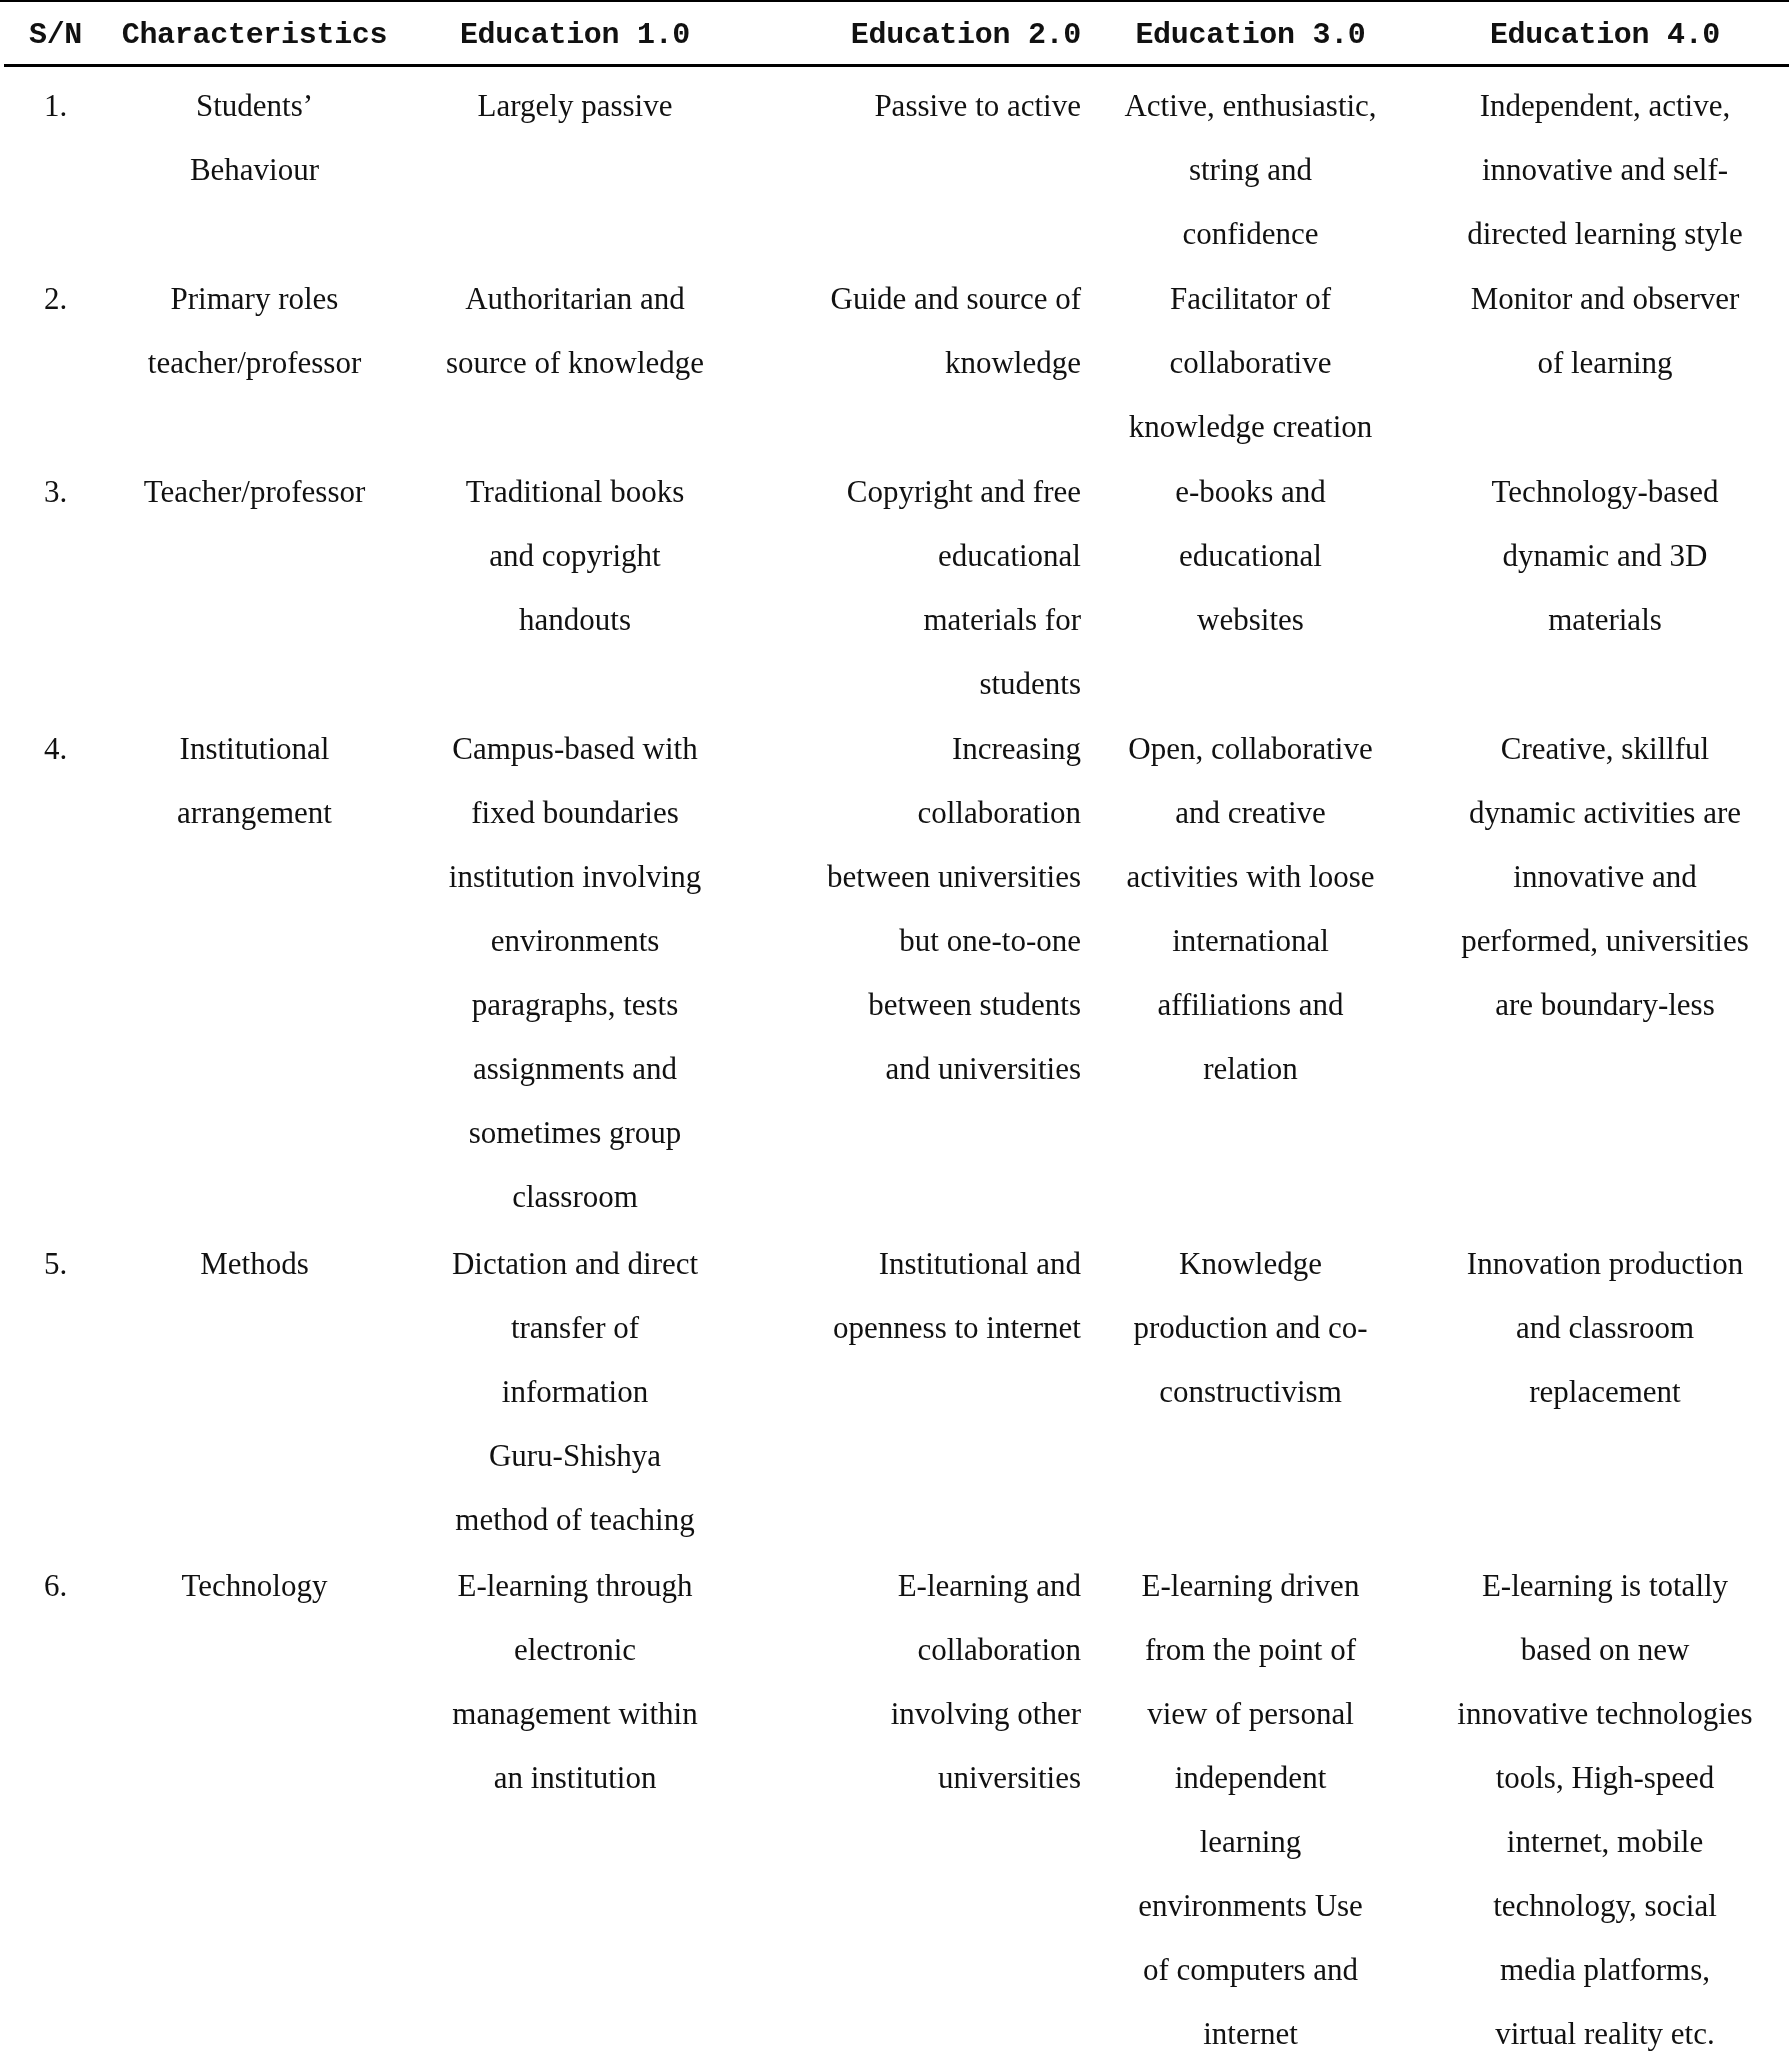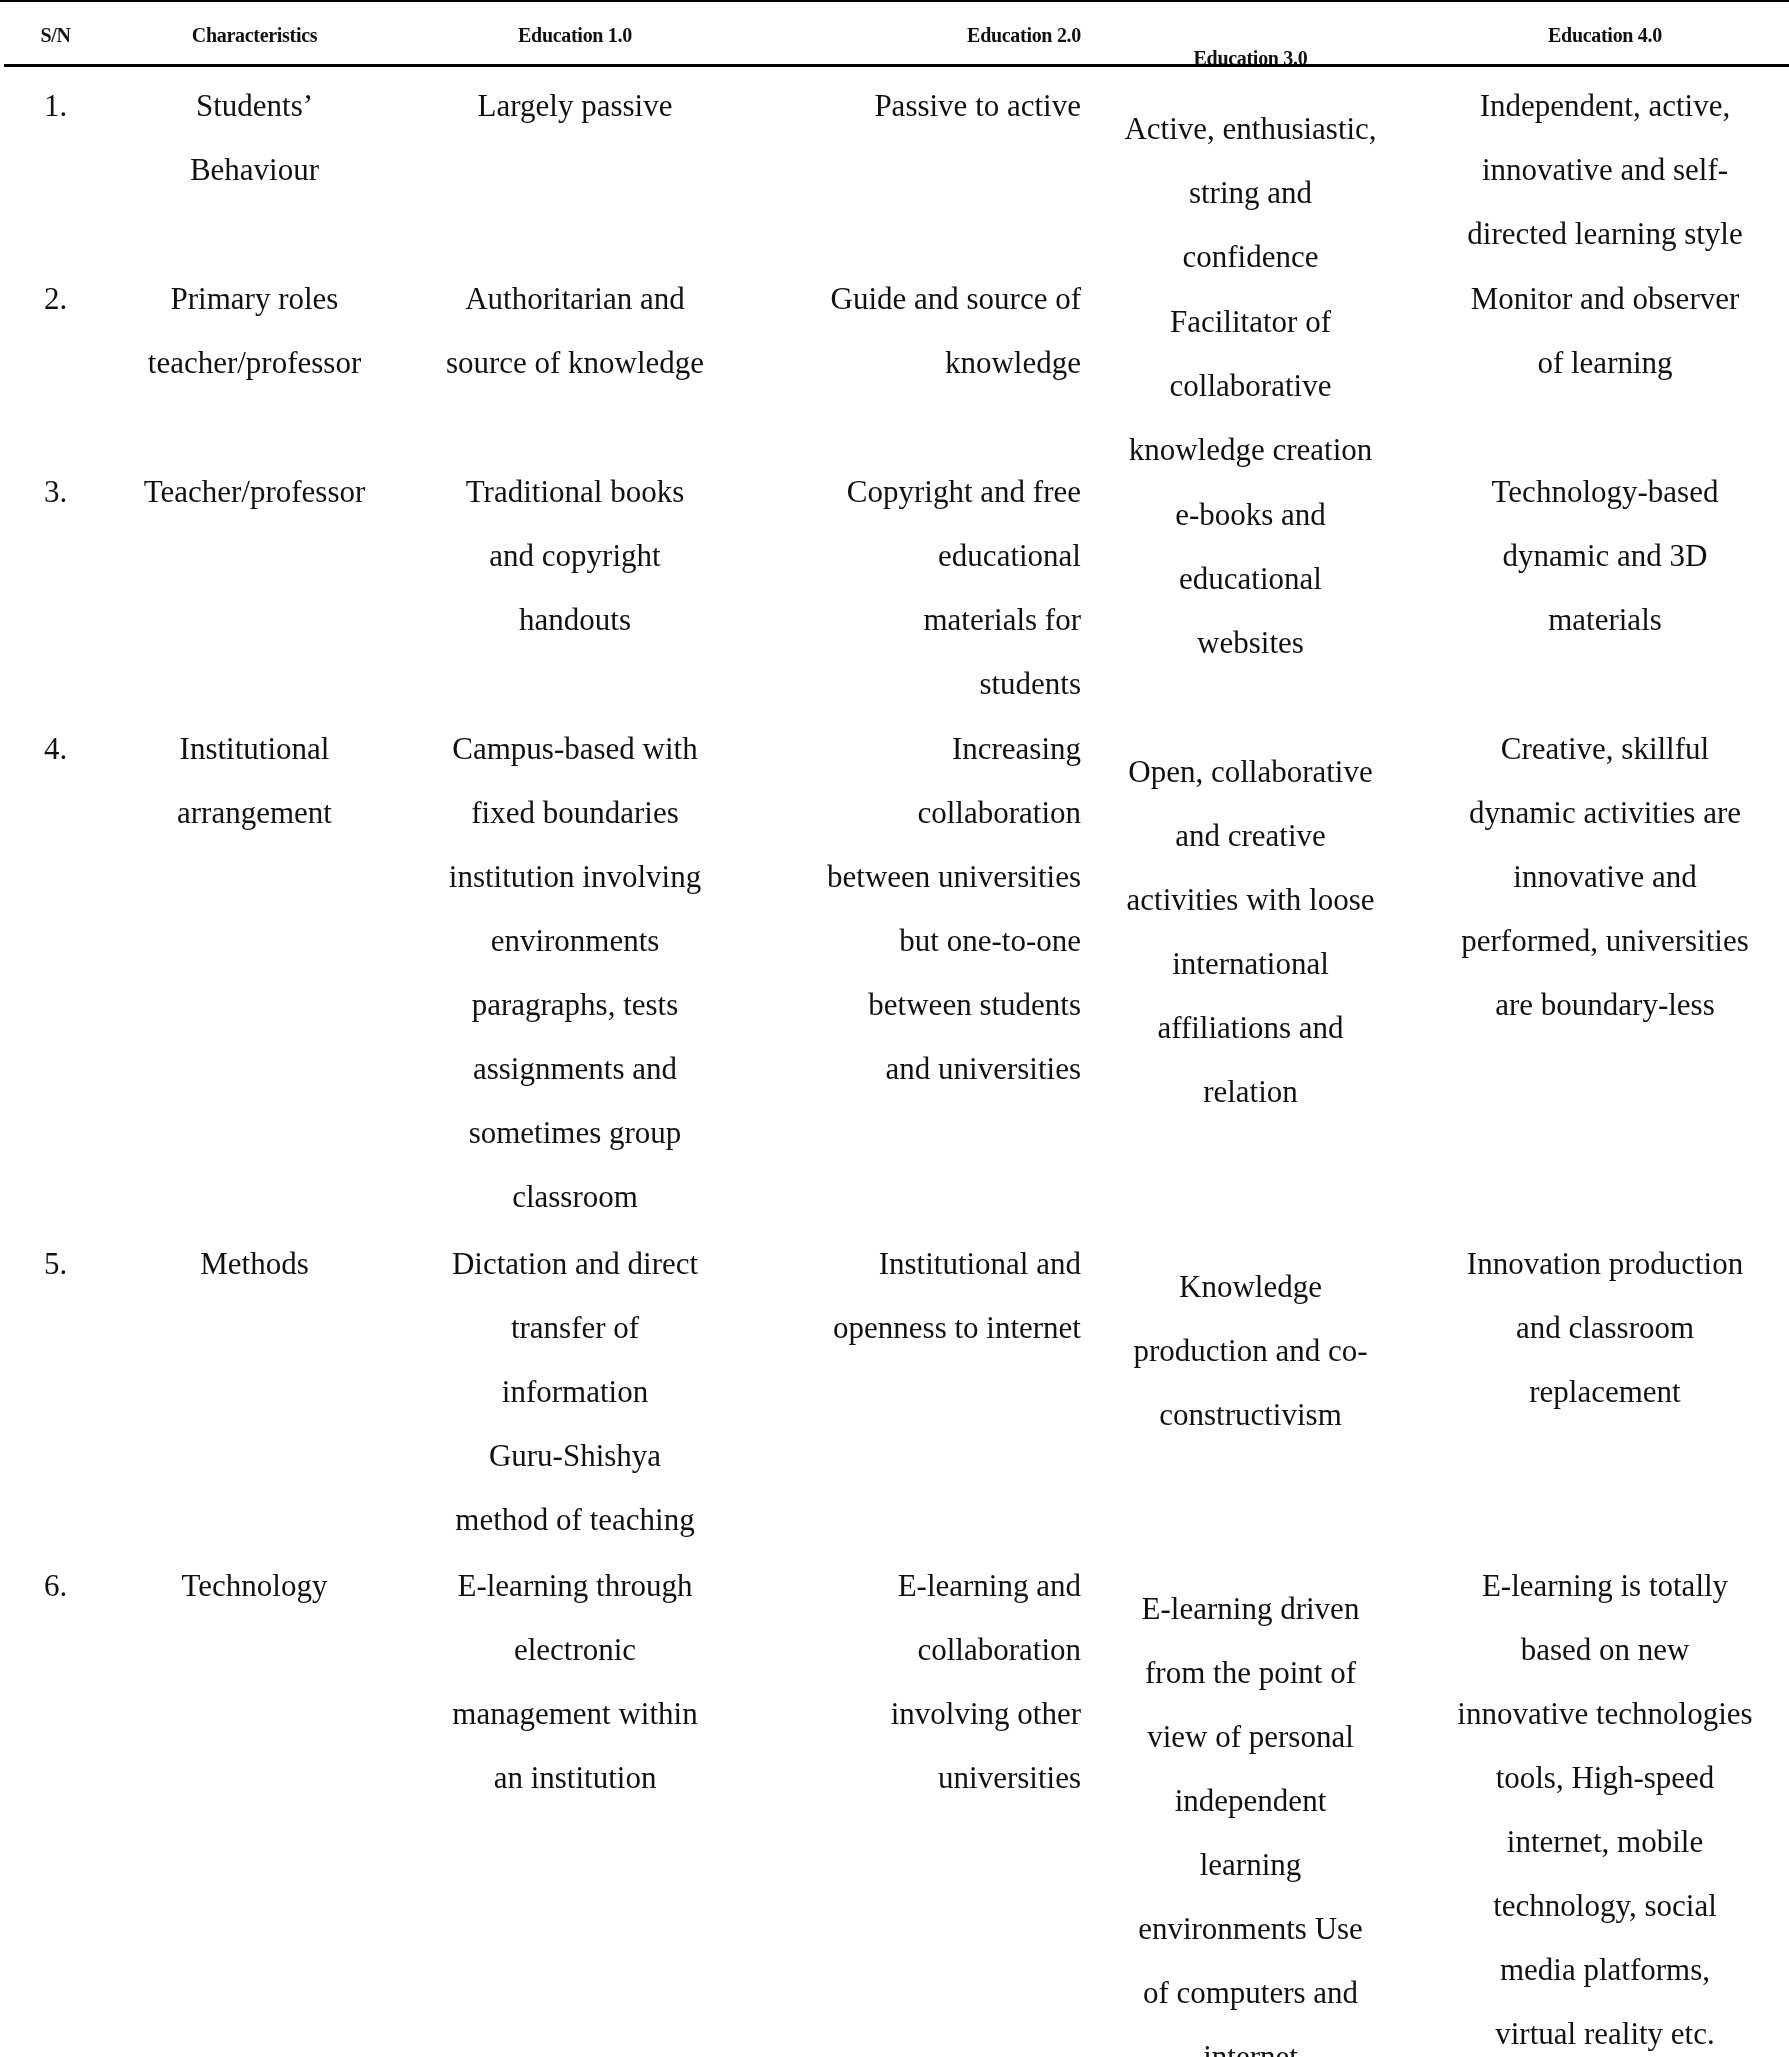"S/N" .header .cell { font-family: none -> Liberation Mono, monospace; font-size: 20px -> 30px }
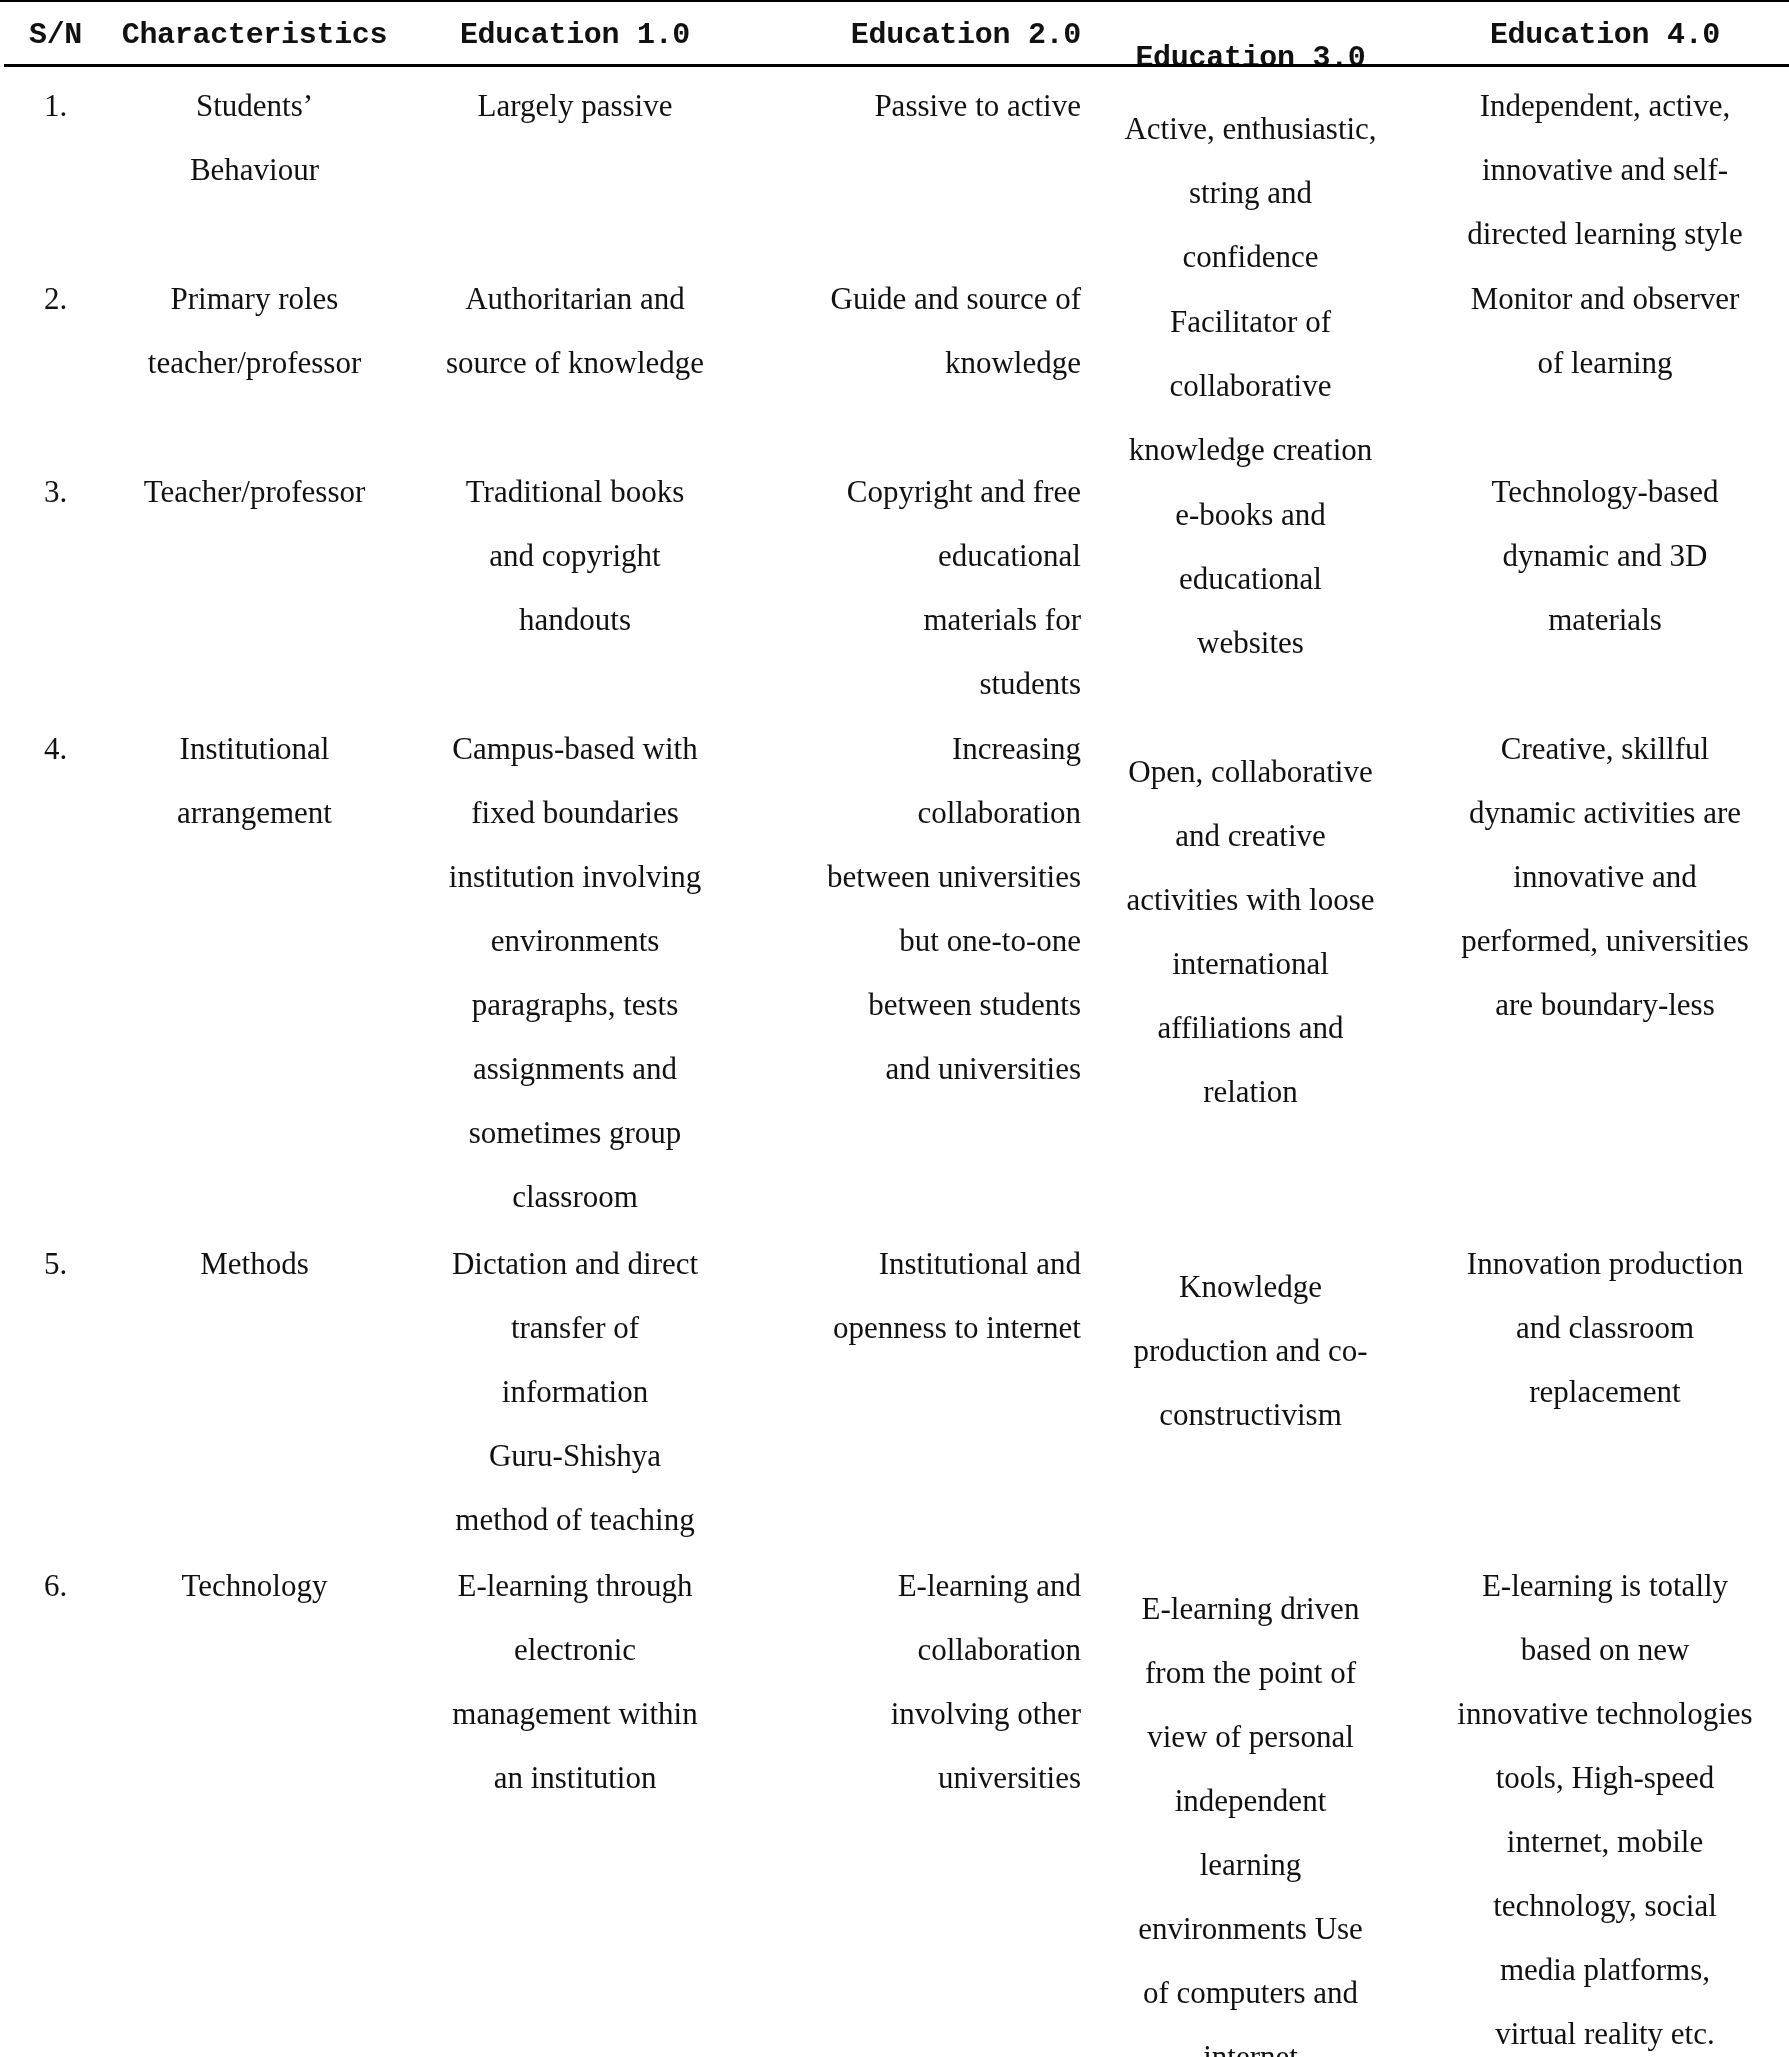"Education 3.0" .c4 { margin-top: 23px -> none }
